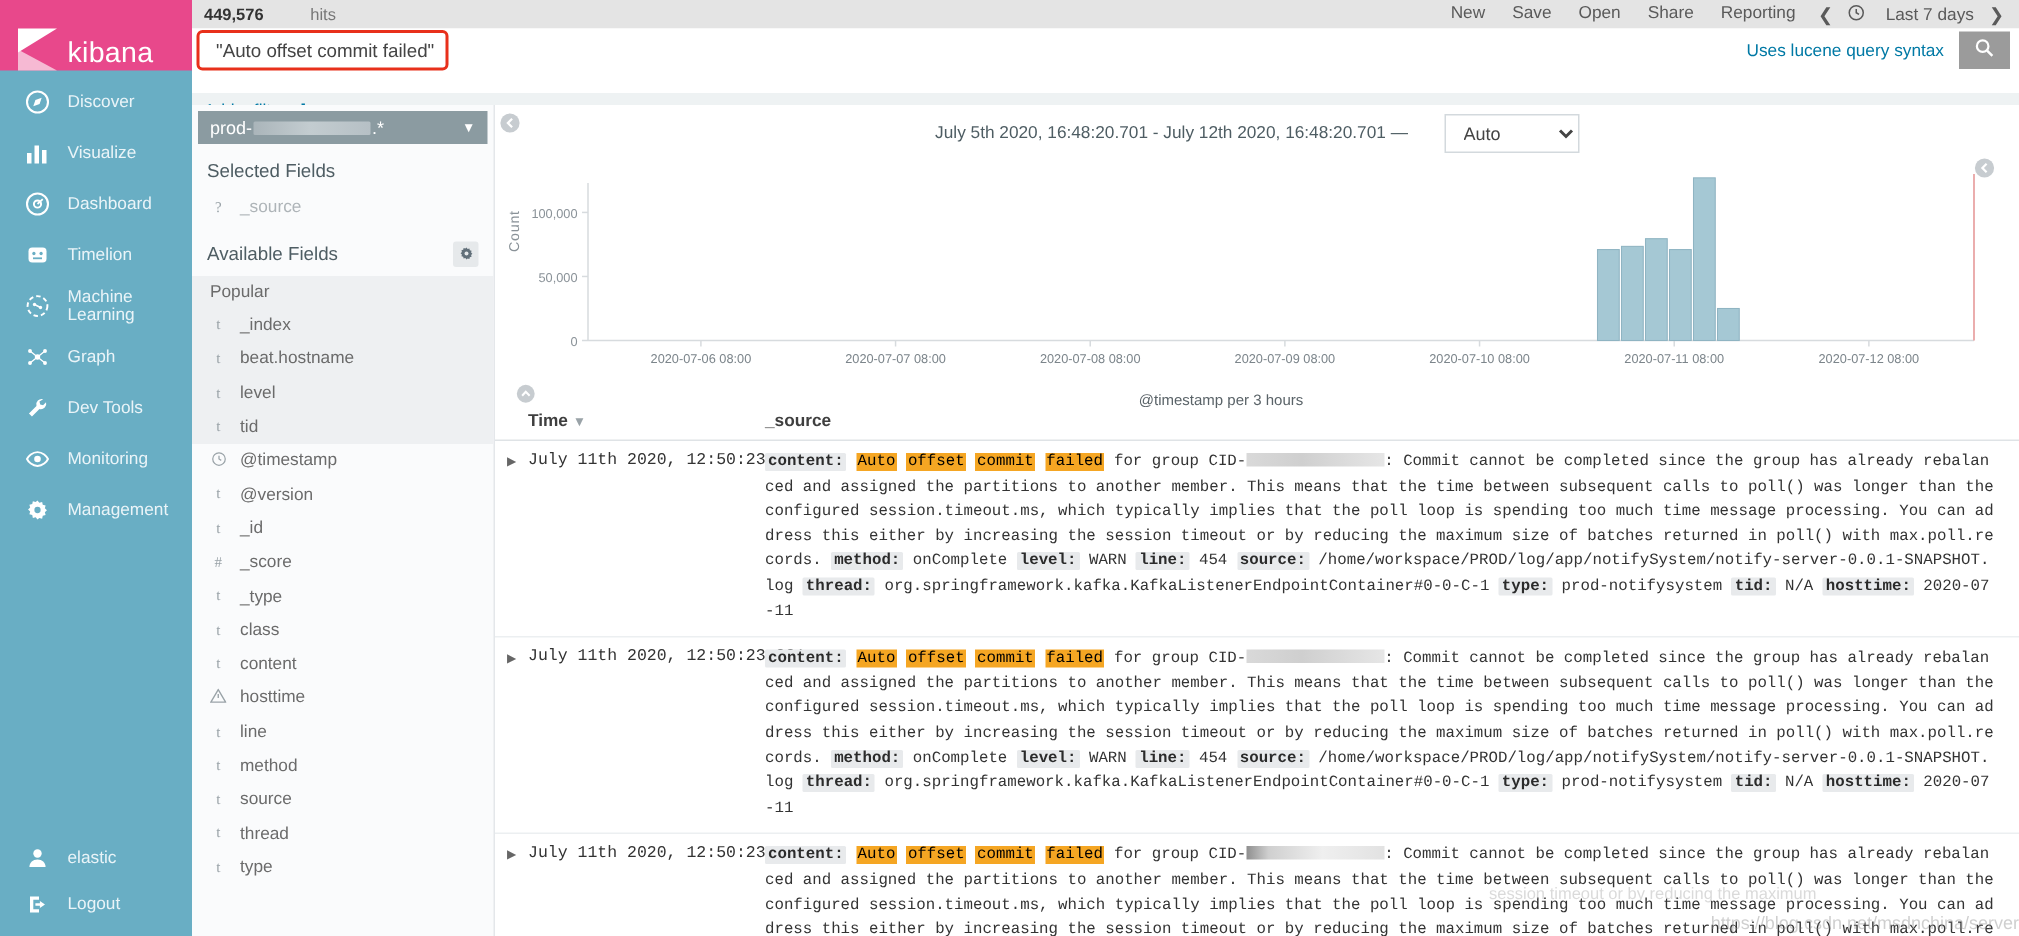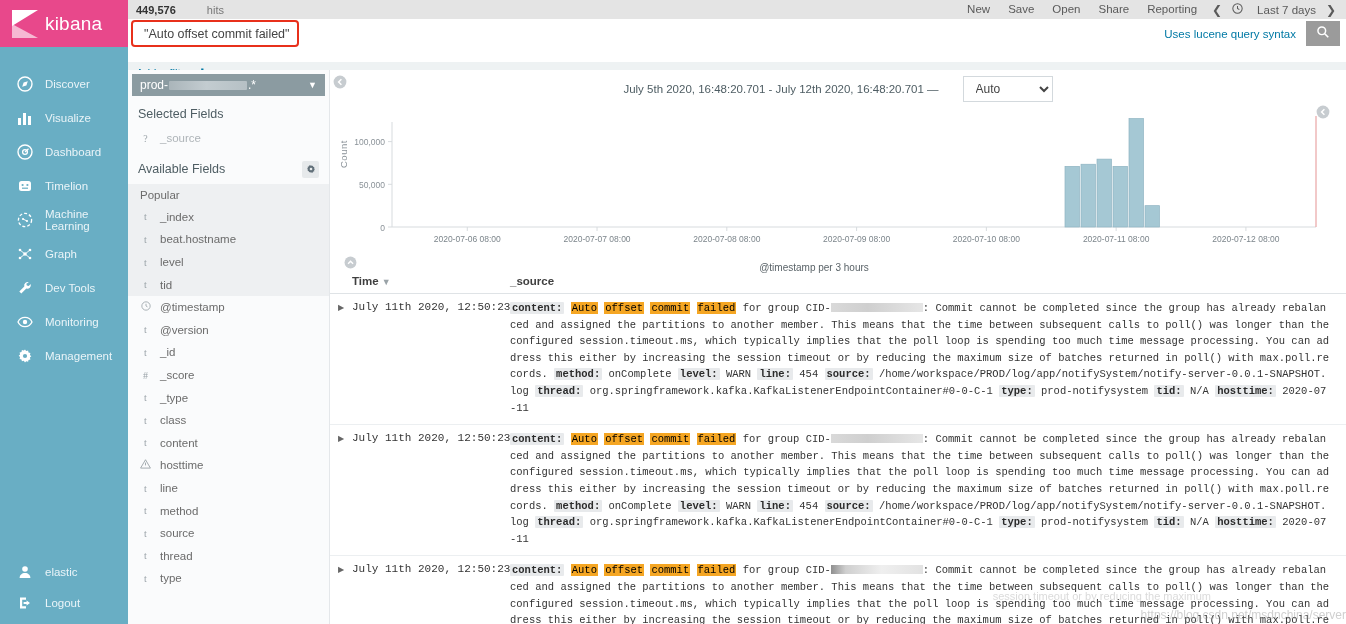"kibana" .brand { align-items: center -> flex-end }
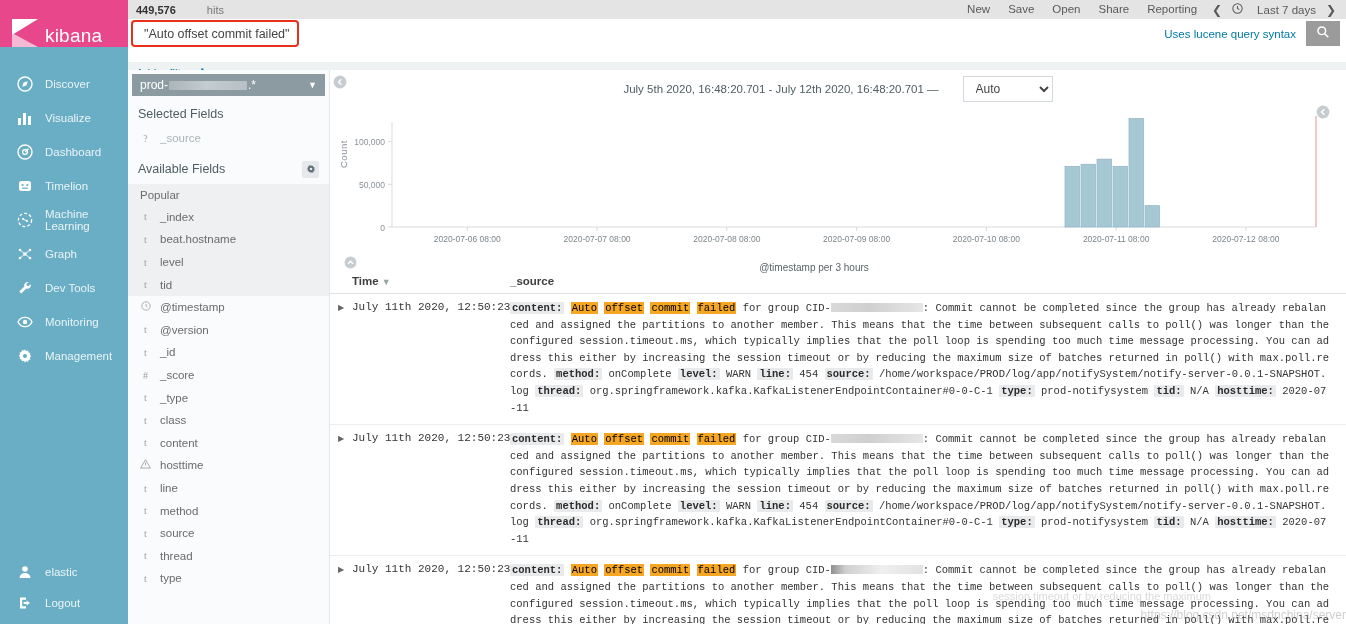"Discover" .nav { padding-top: 20px -> 4px }
